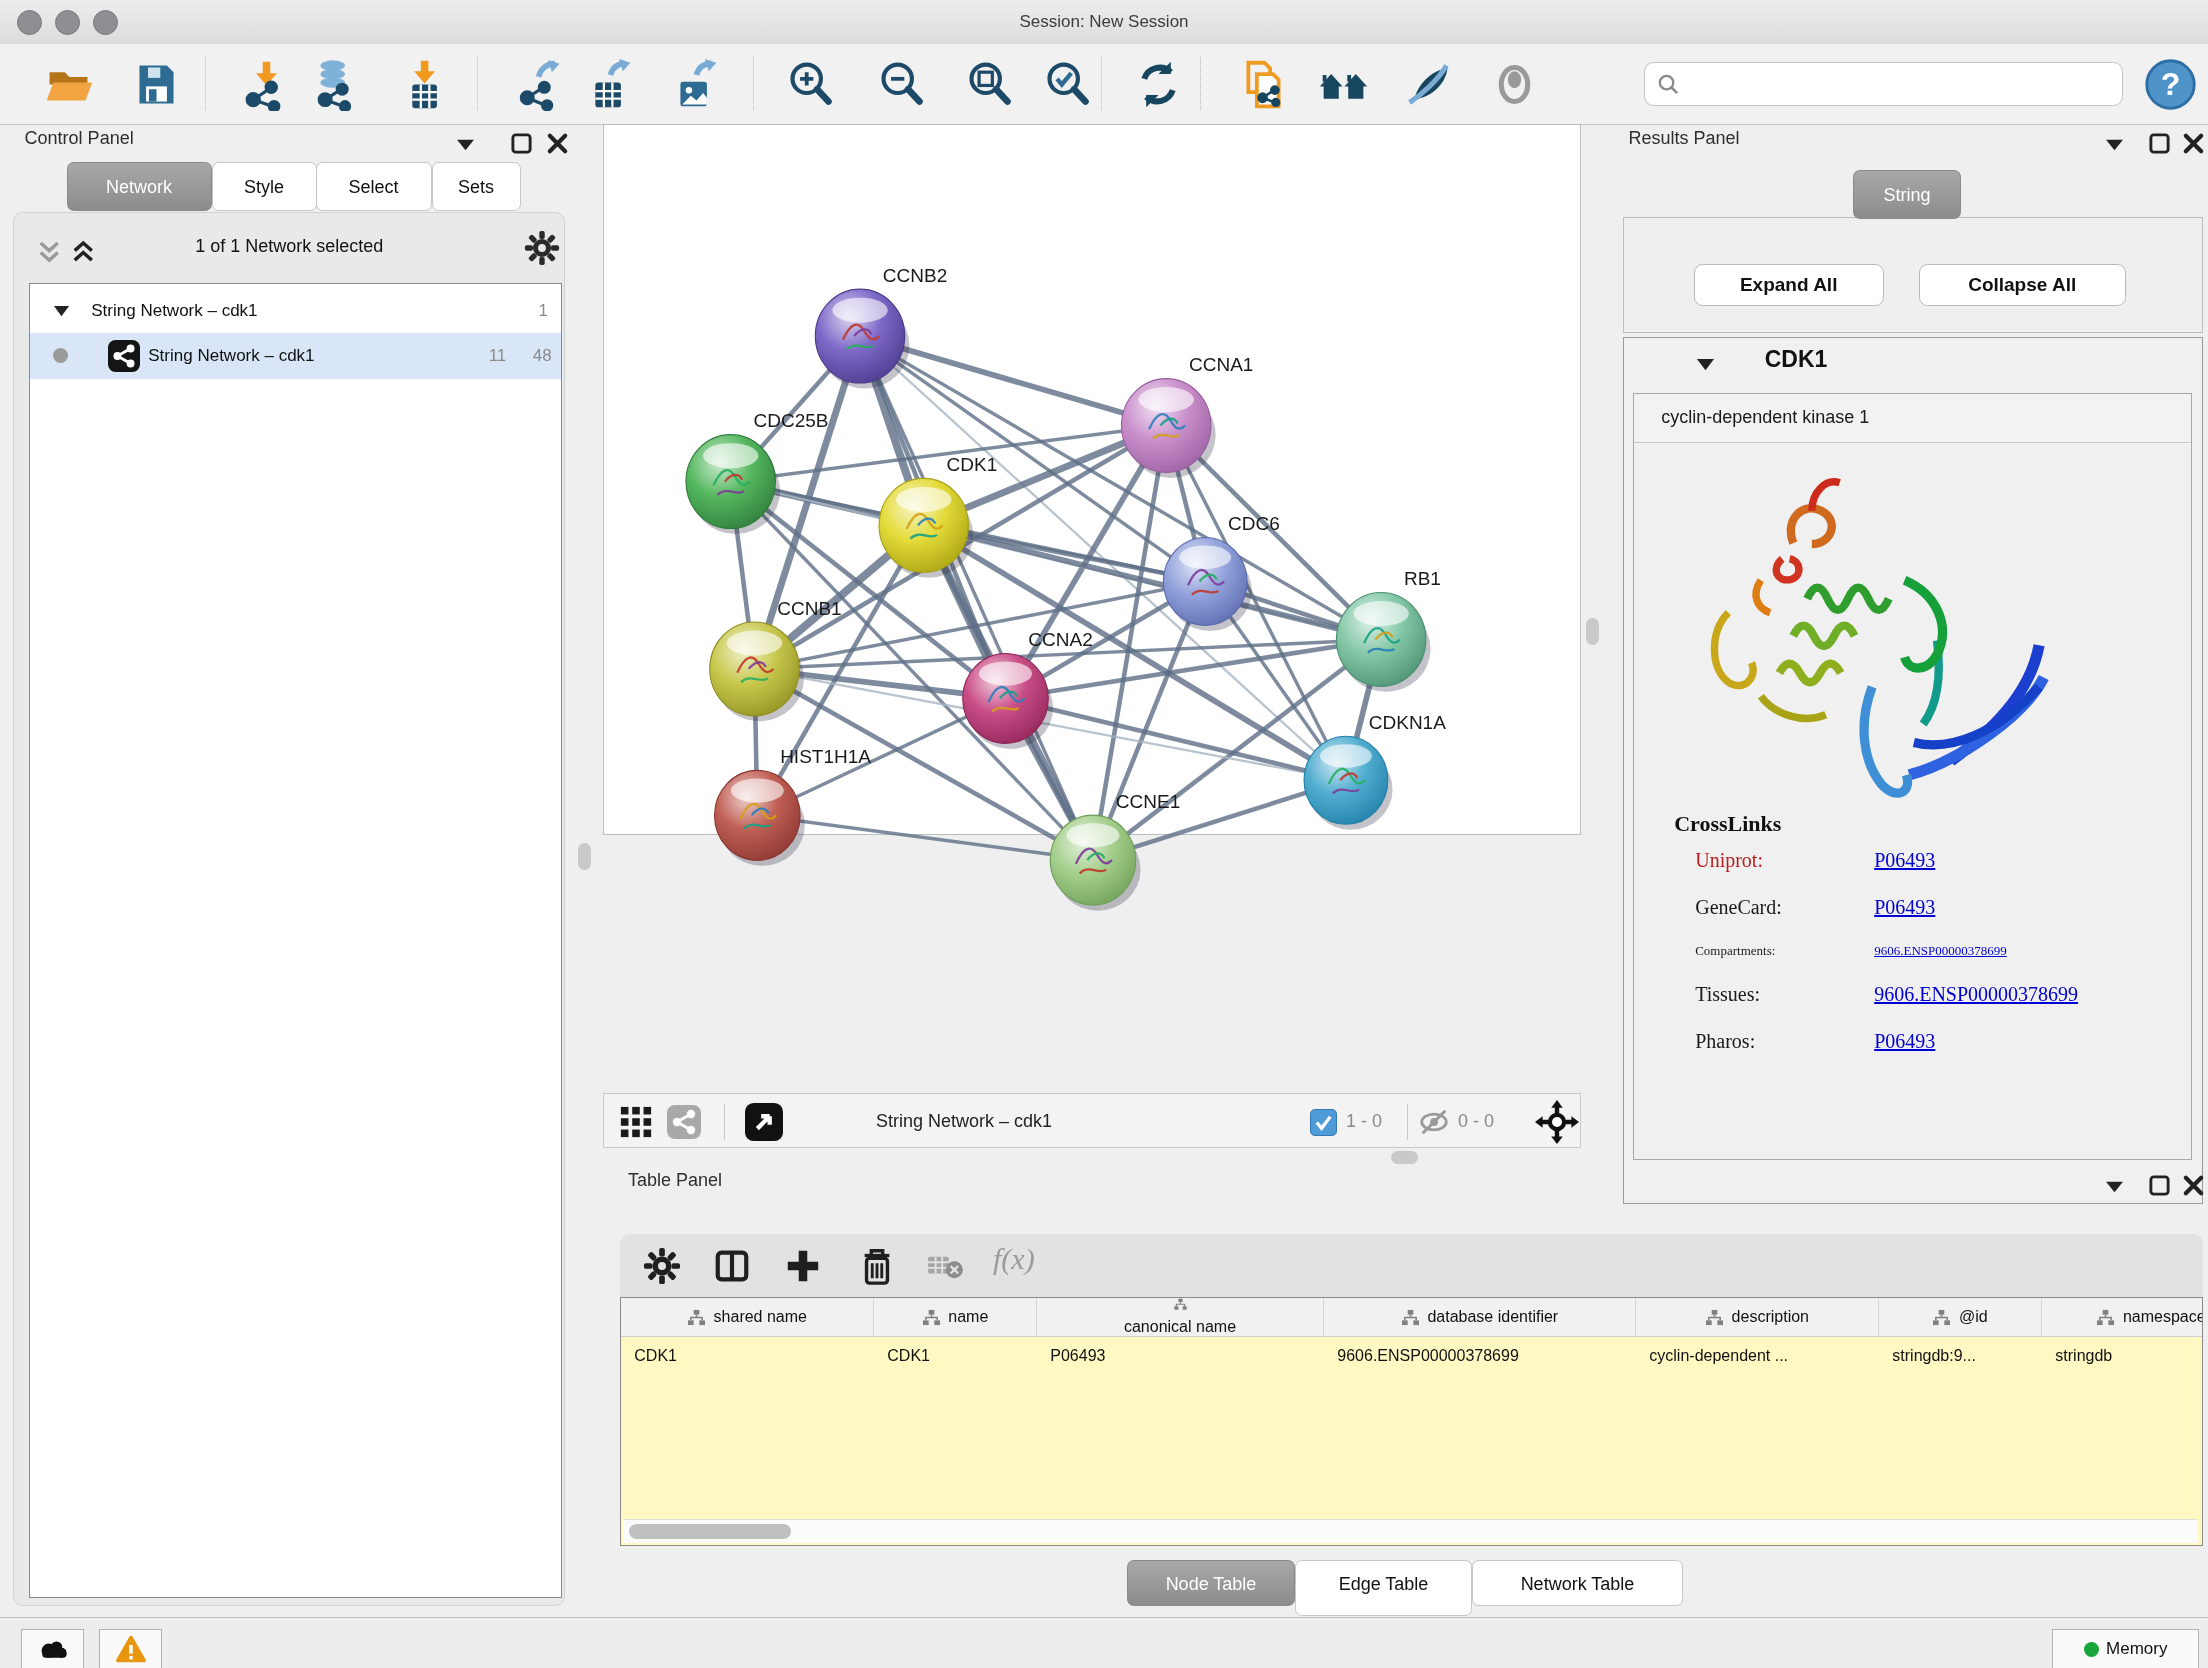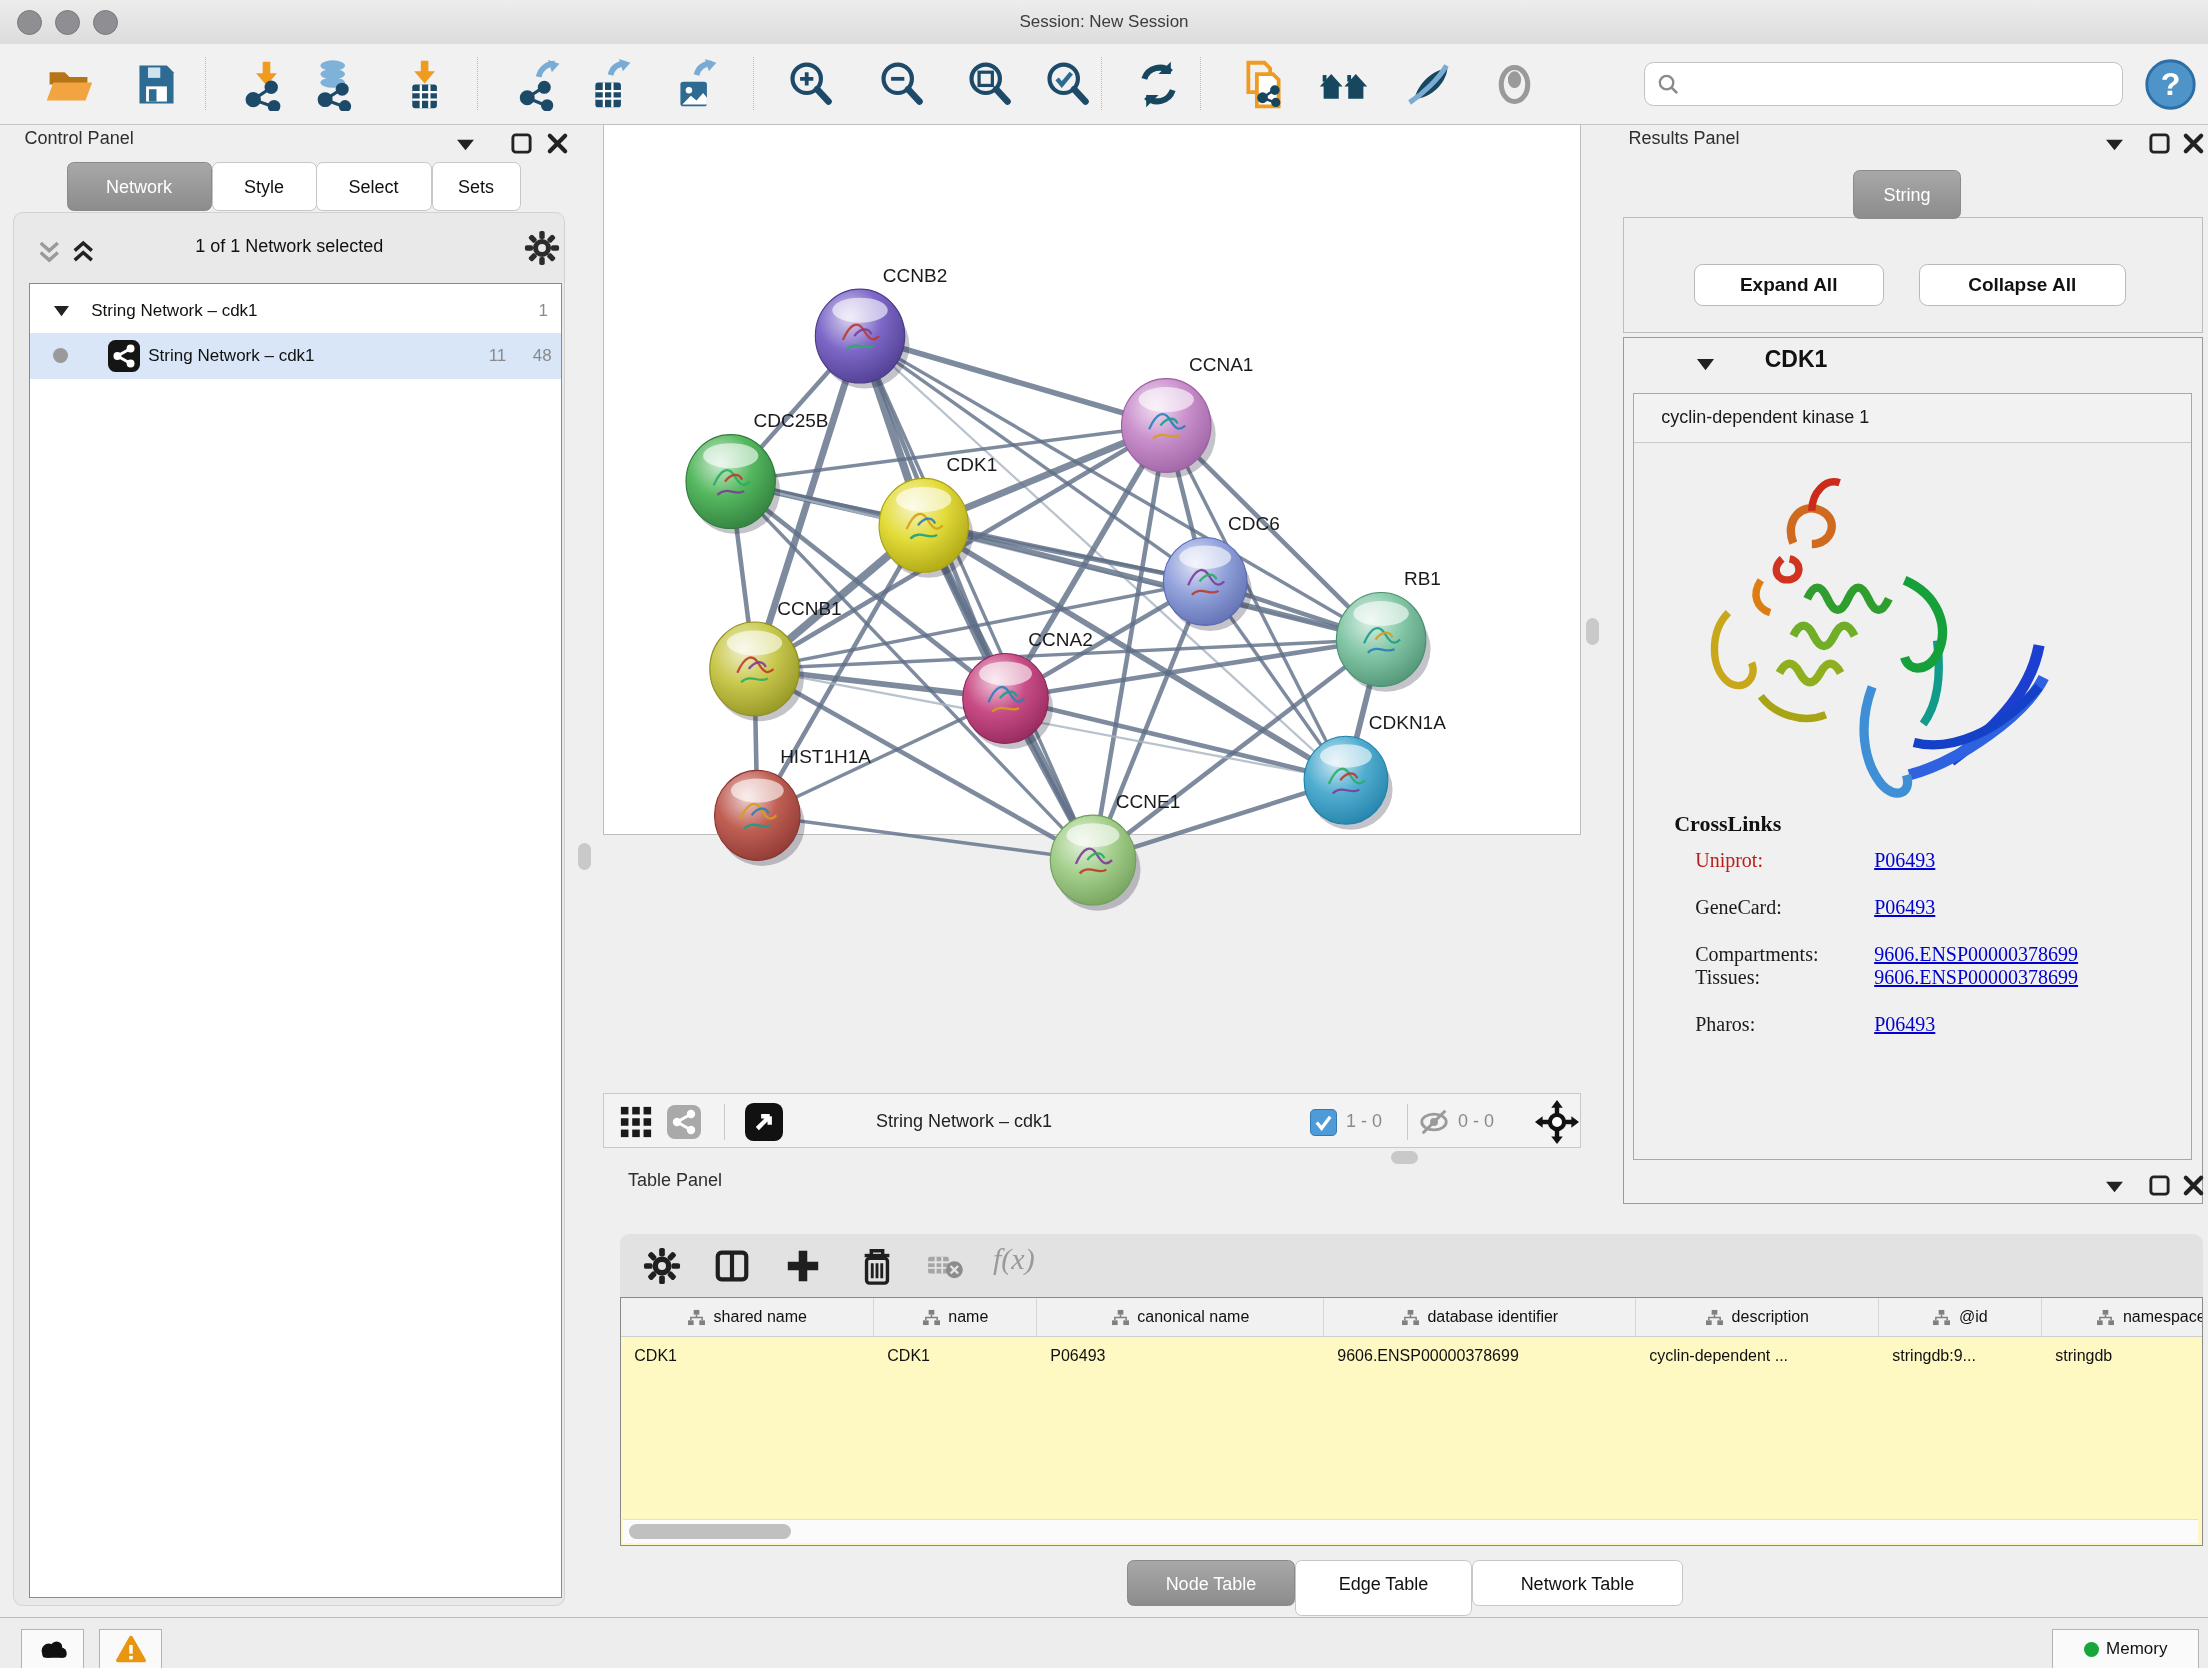"Compartments:" div.serif { font-size: 20px -> 13px; margin-bottom: none -> 24px }
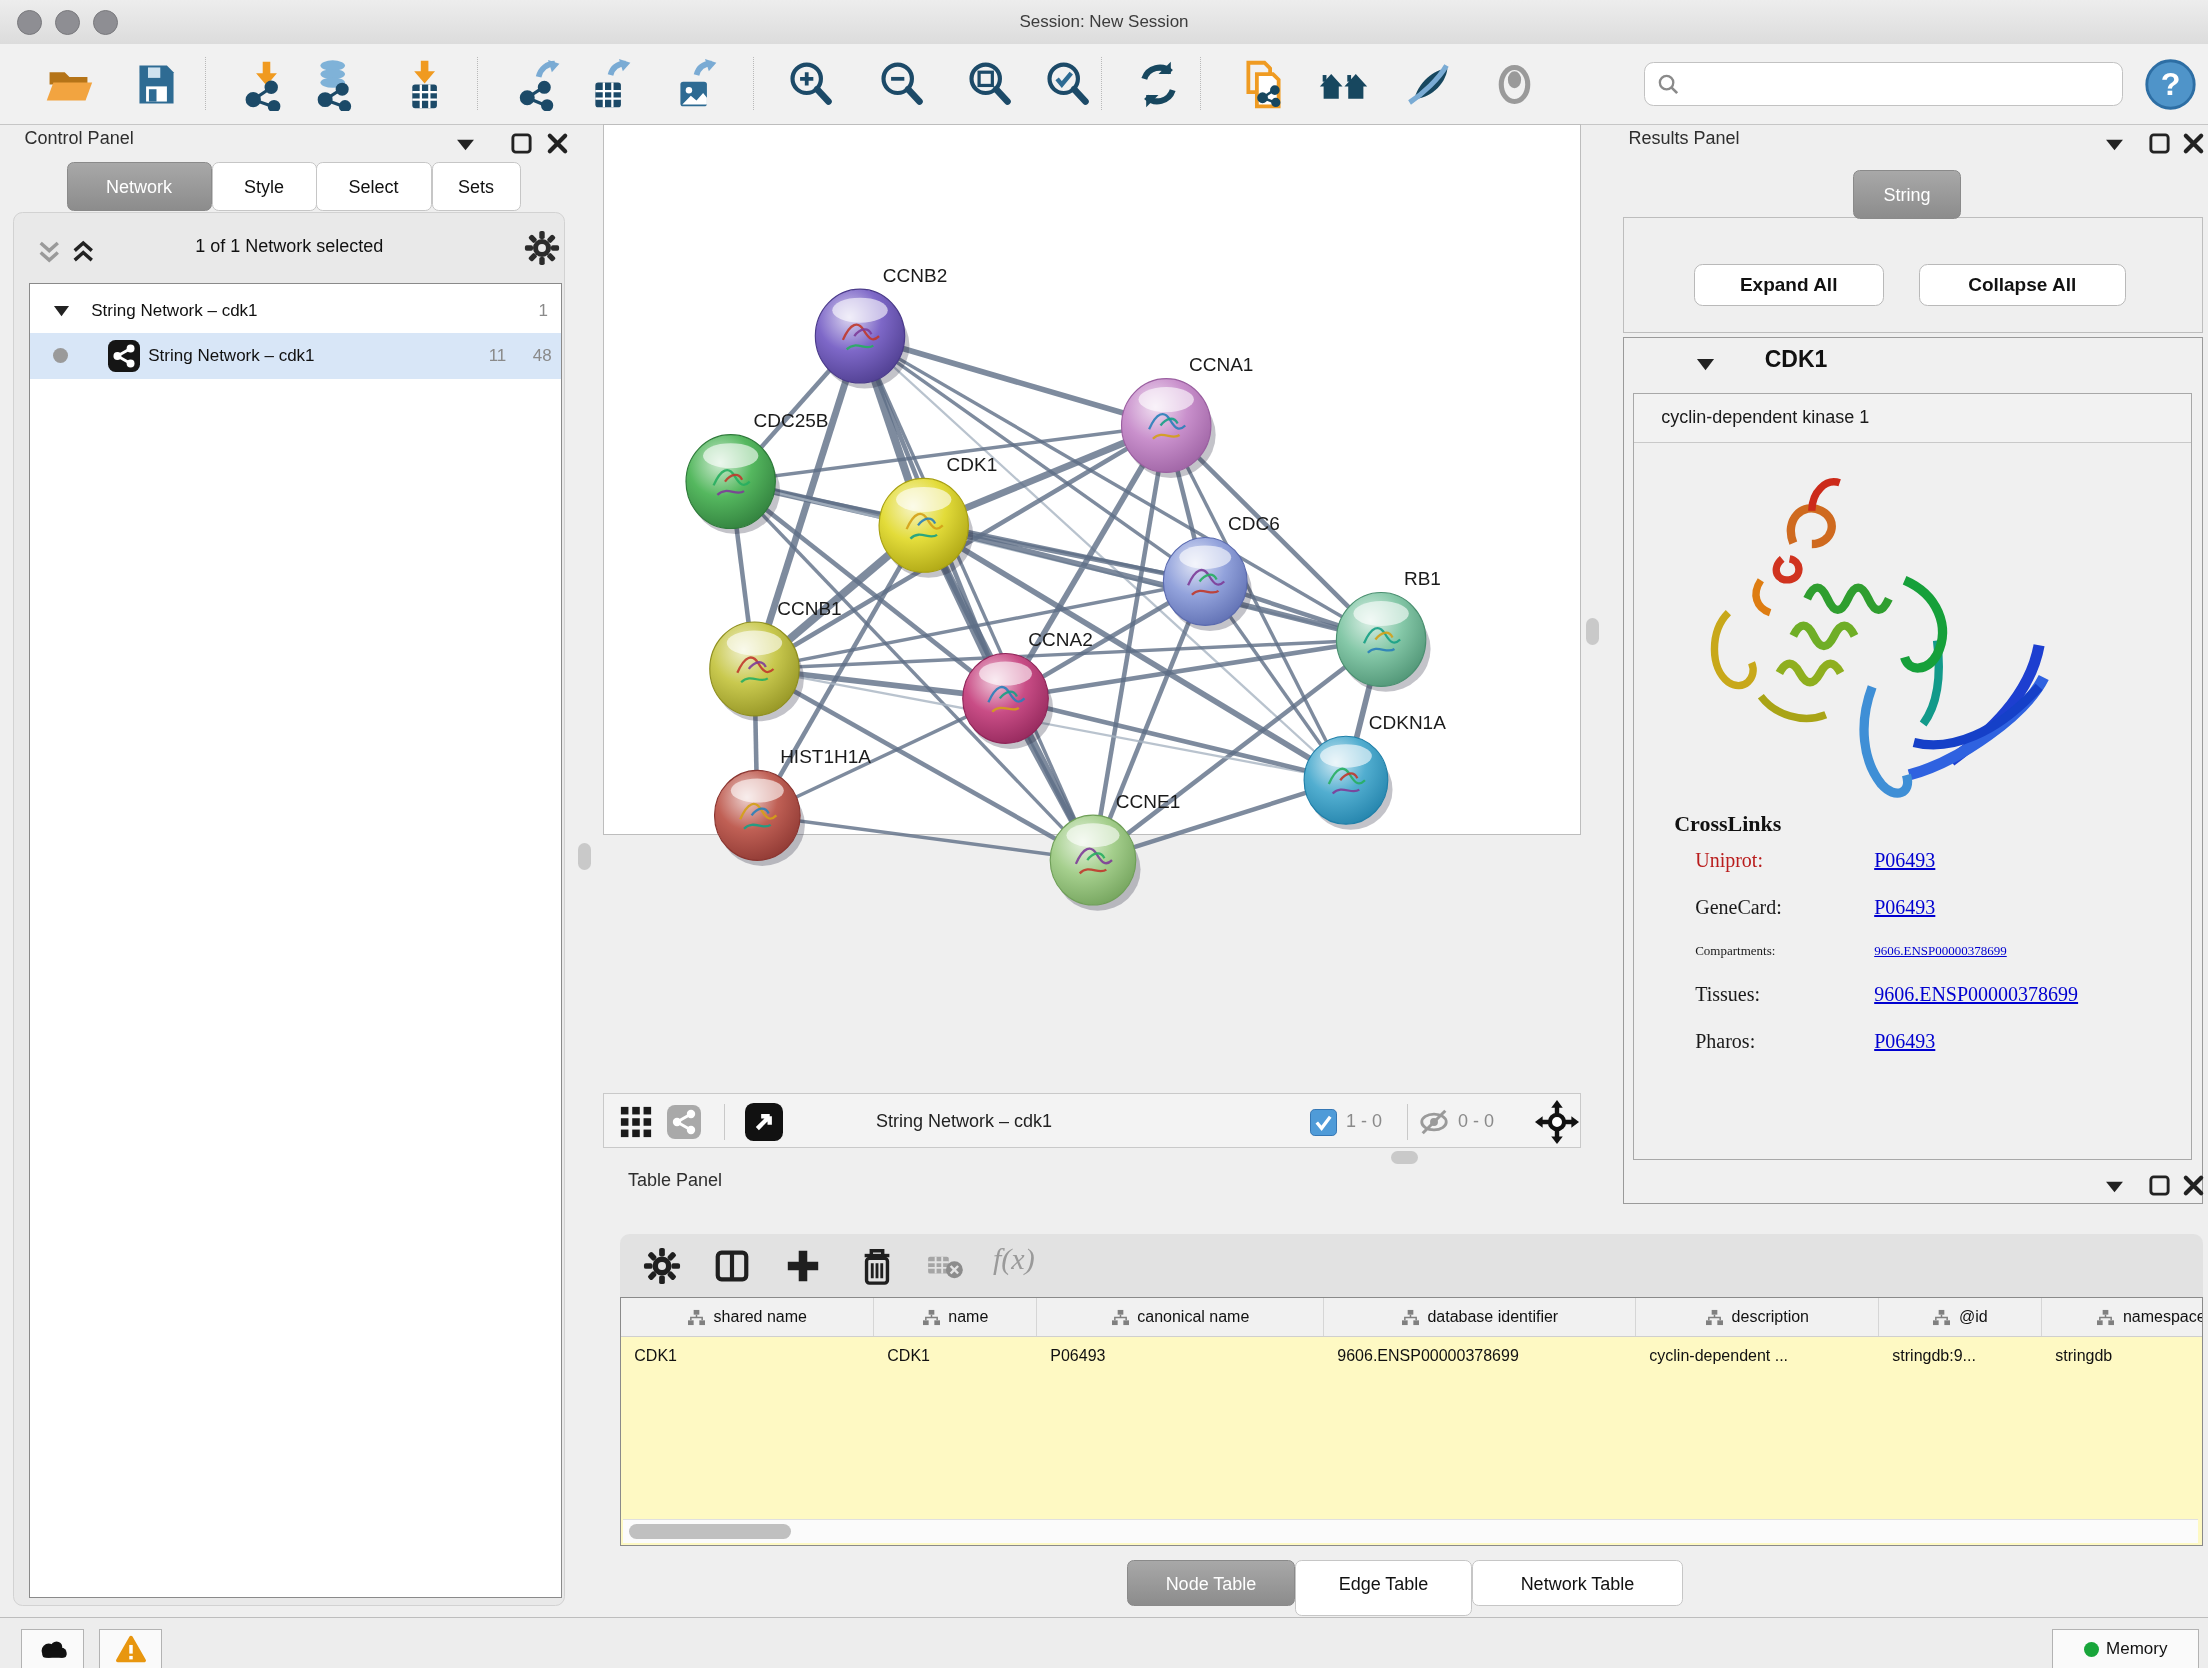"canonical name" div.thcell { flex-direction: none -> column }
